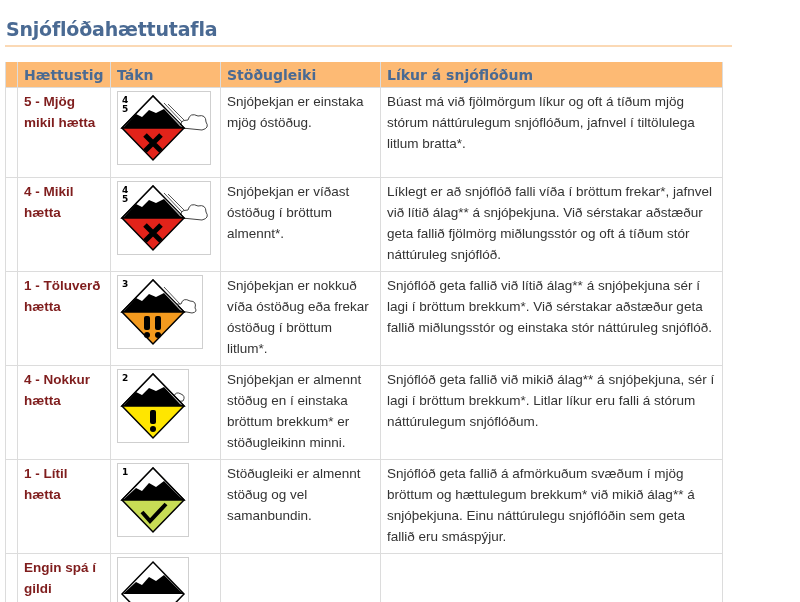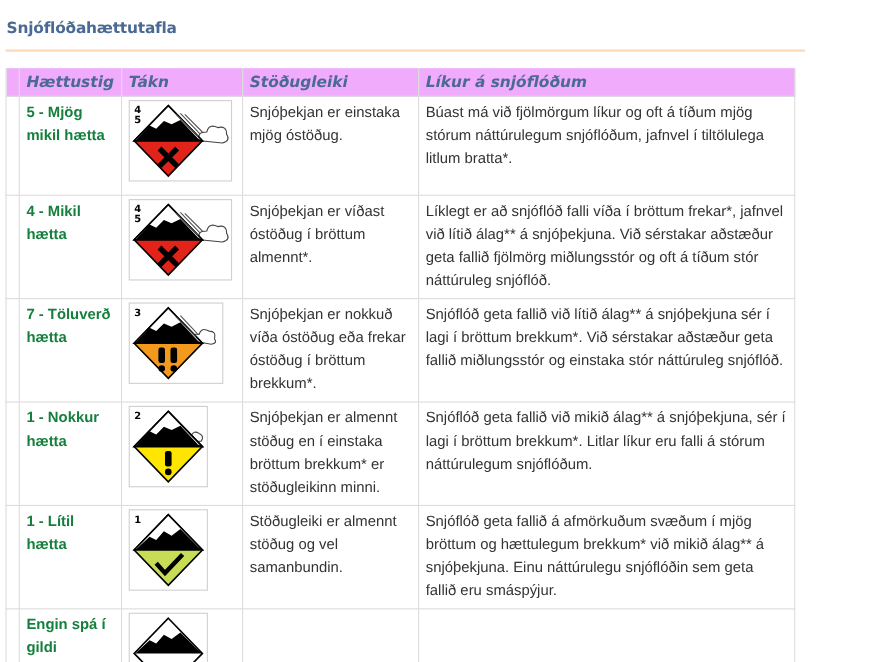"Snjóflóðahættutafla" .title { font-size: 14px -> 19px }
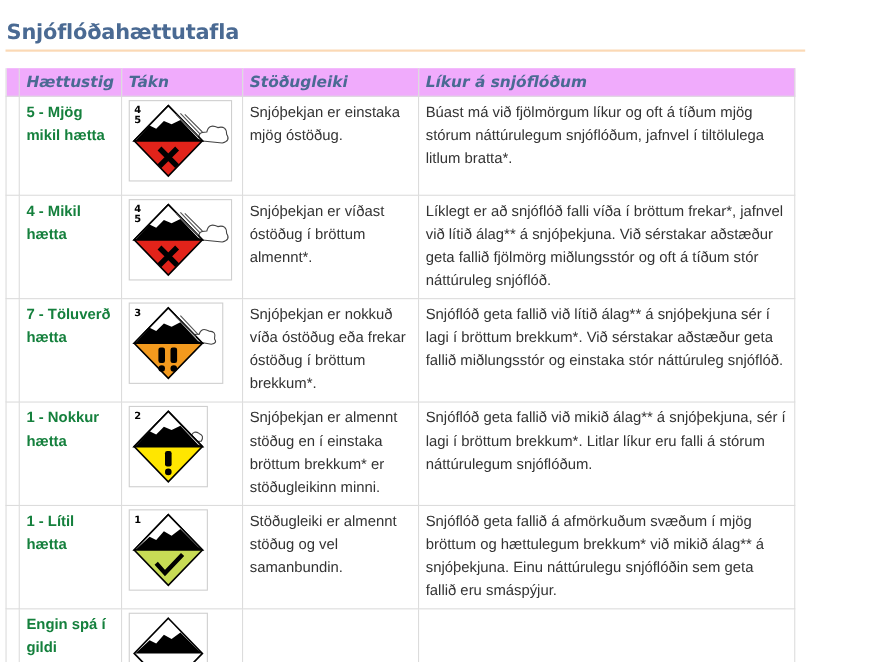"Hættustig" th { background: #f0abfc -> #fdba74; font-style: italic -> none }
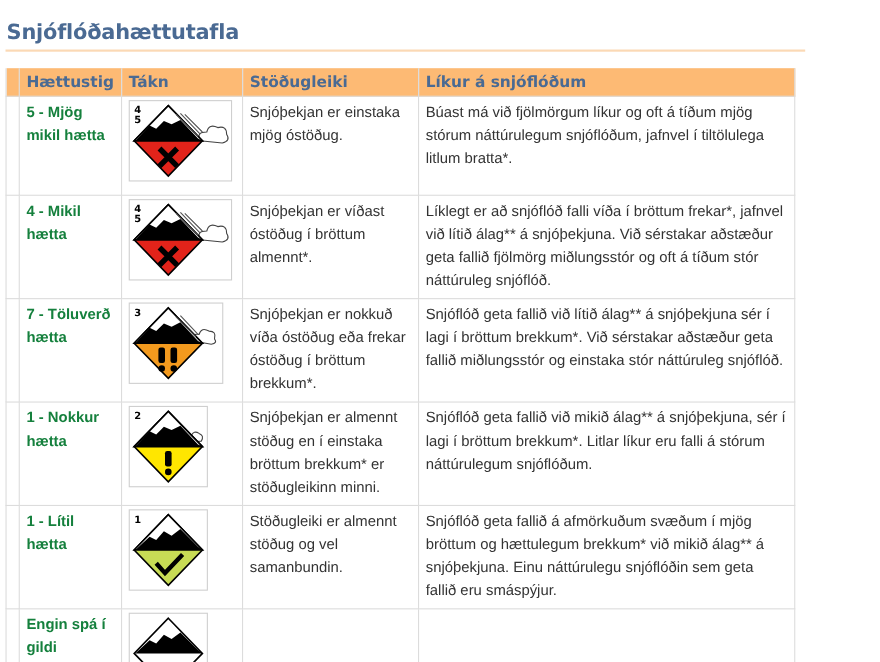"5 - Mjög mikil hætta" td.lvl { color: #15803d -> #7f1d1d }
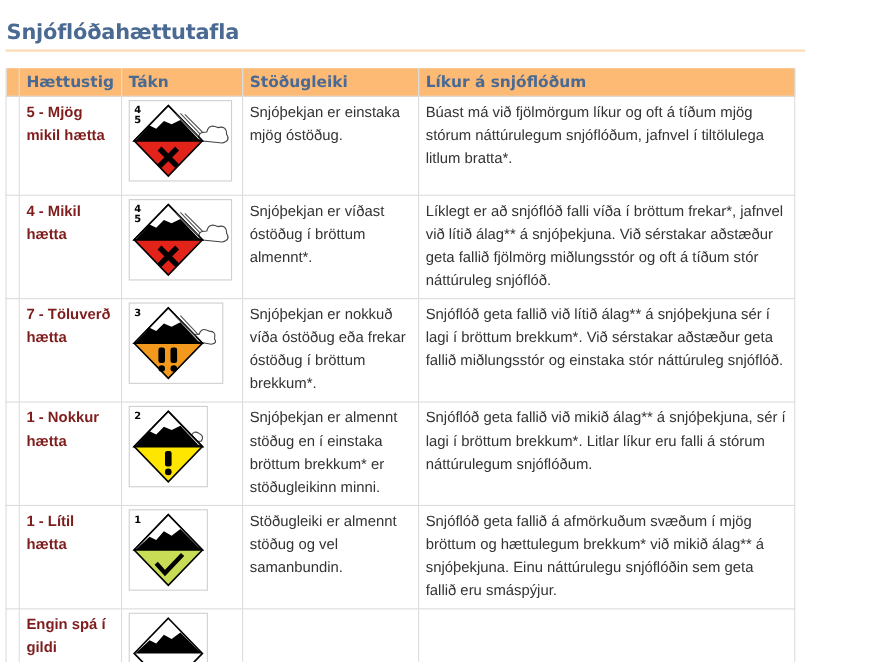"7 - Töluverð hætta" td.lvl { text: 7 -> 1 }
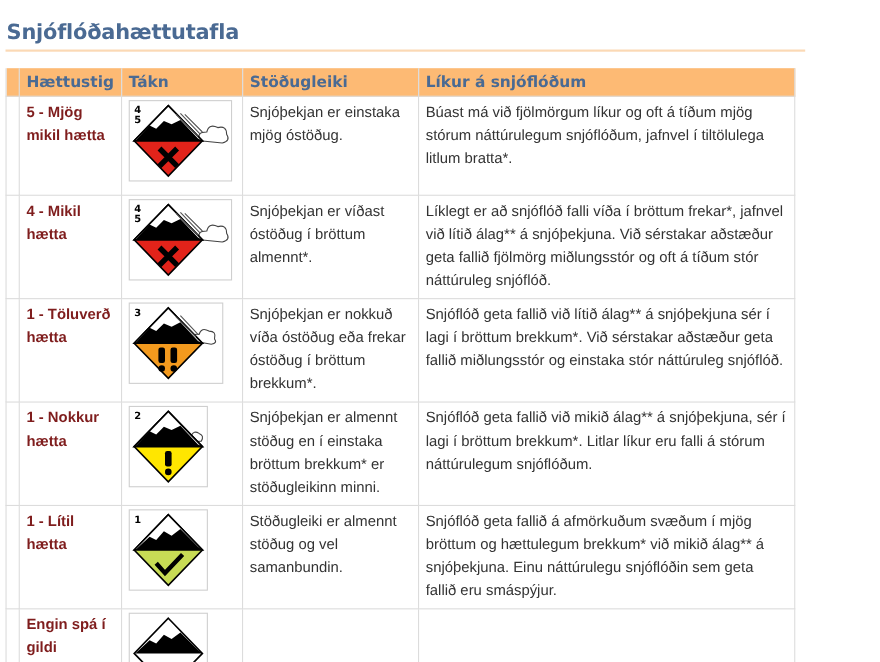"Snjóþekjan er nokkuð víða óstöðug" td { text: brekkum -> litlum }
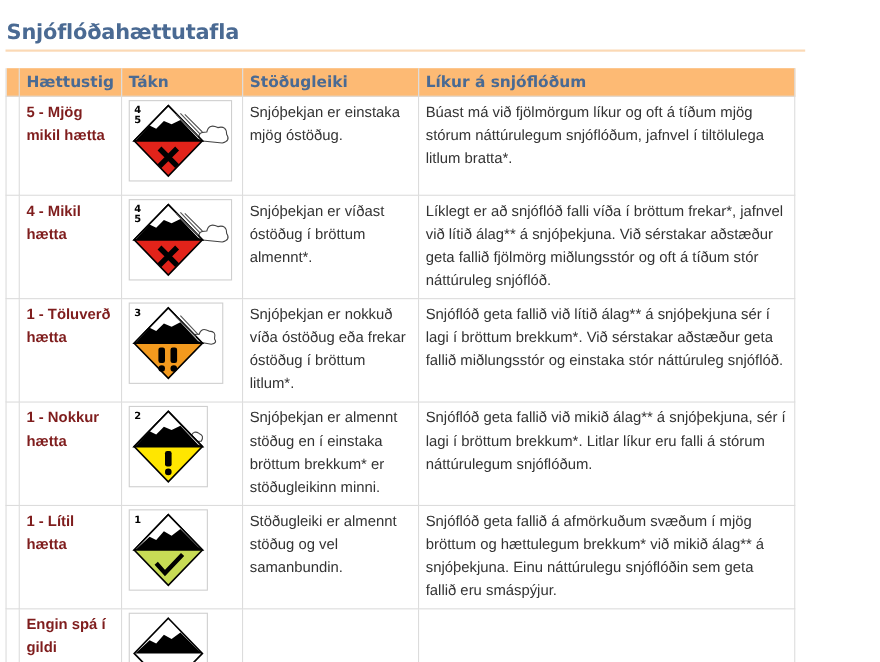"1 - Nokkur hætta" td.lvl { text: 1 -> 4 }
